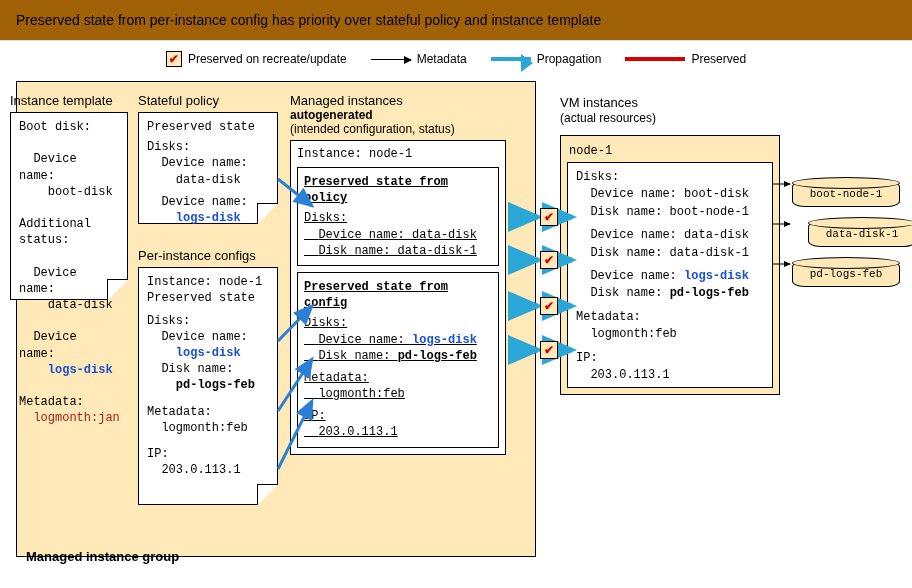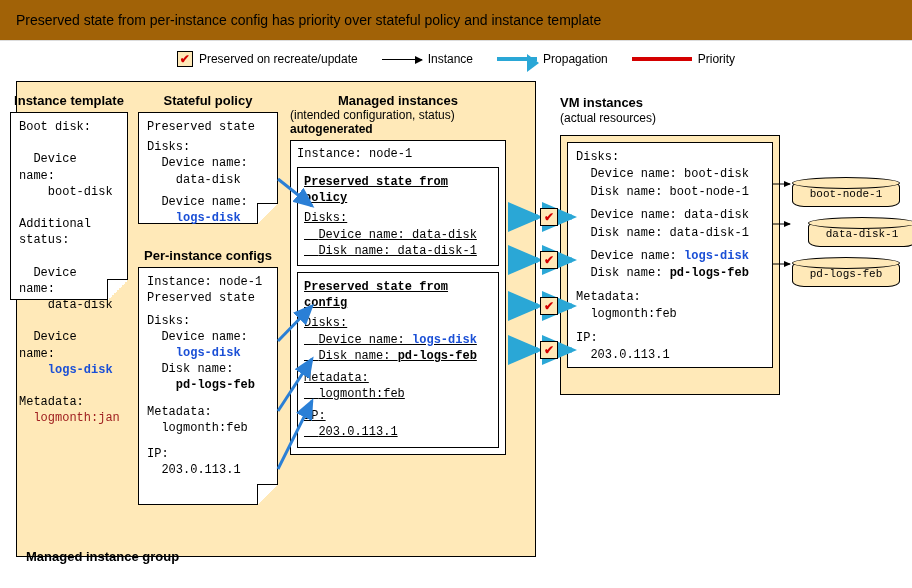"Instance" span { text: Instance -> Metadata }
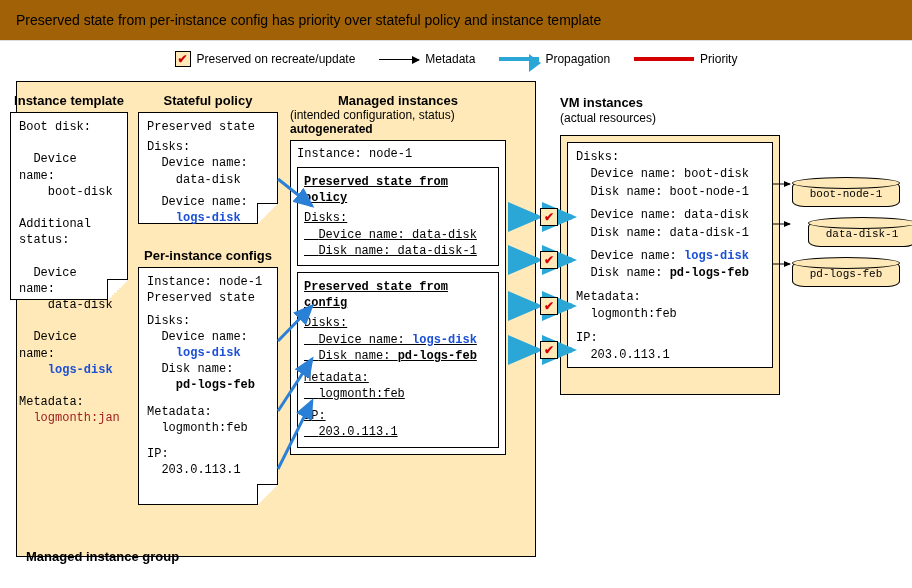"Priority" span { text: Priority -> Preserved }
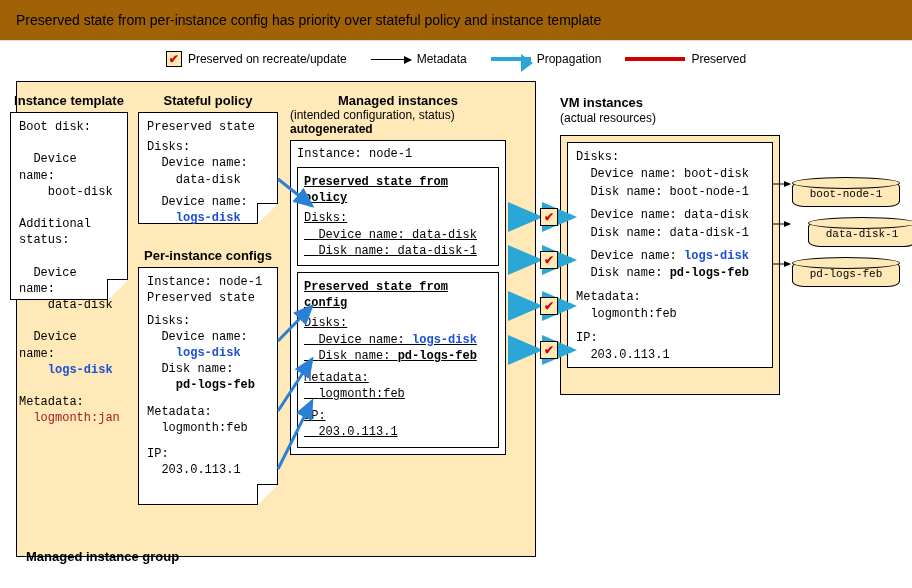"Instance template" .section-title { font-weight: bold -> normal; text-align: center -> none }
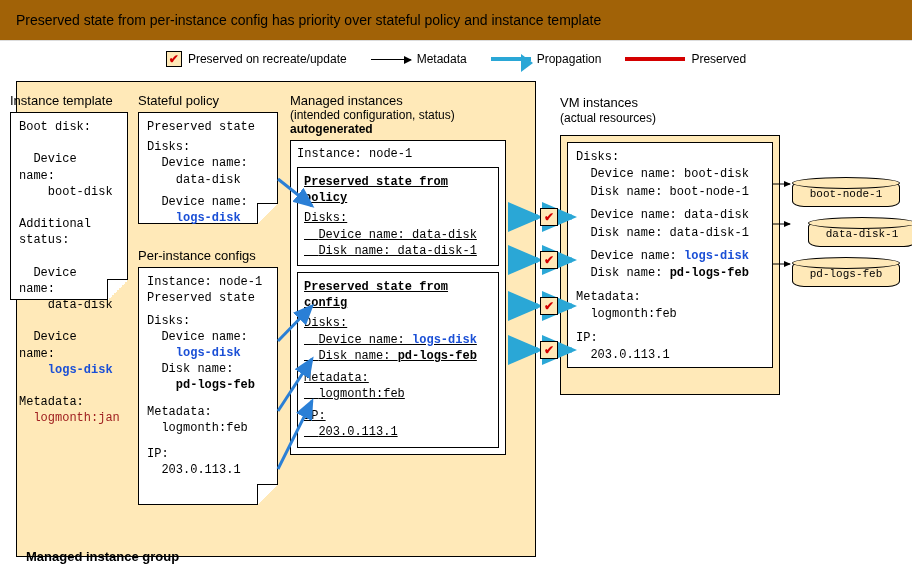"(intended configuration, status)" div.section-sub { order: before "autogenerated" -> after "autogenerated" }
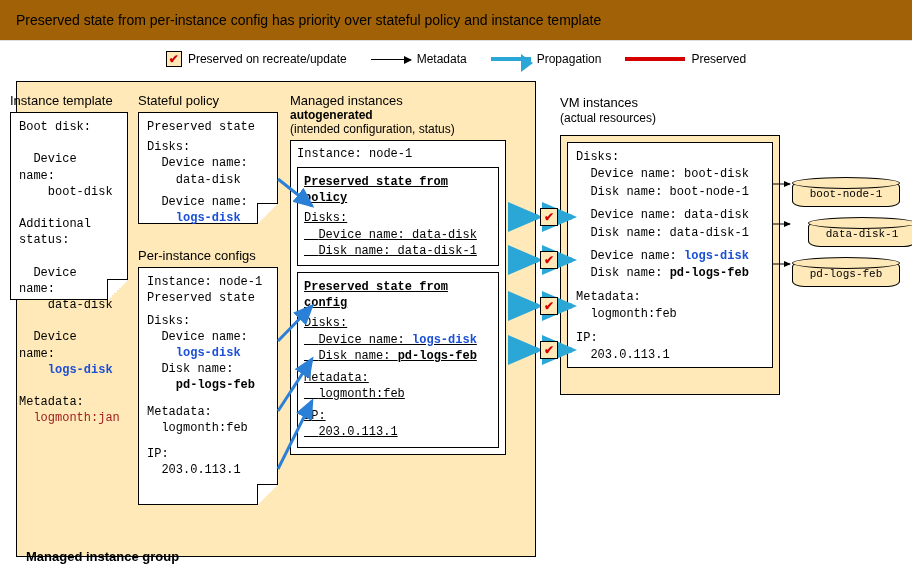"node-1" div { html: none -> <div>node-1</div> }
